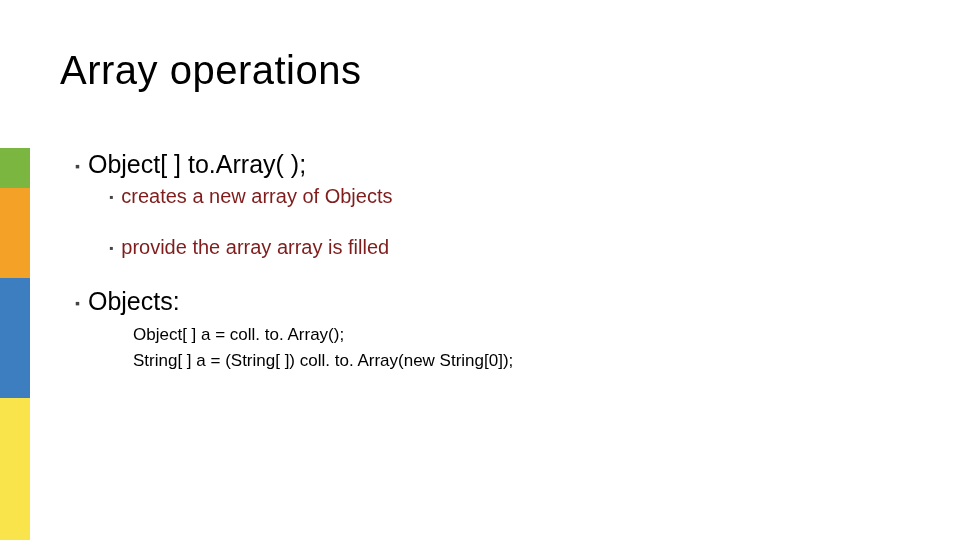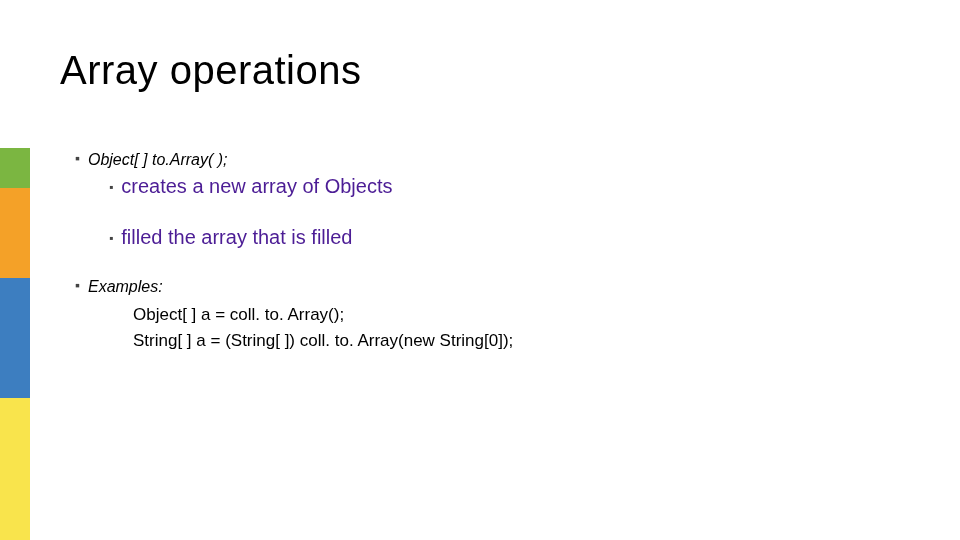"Object[ ] to.Array( );" .bullet-lvl1 { font-size: 16px -> 25px; font-style: italic -> none }
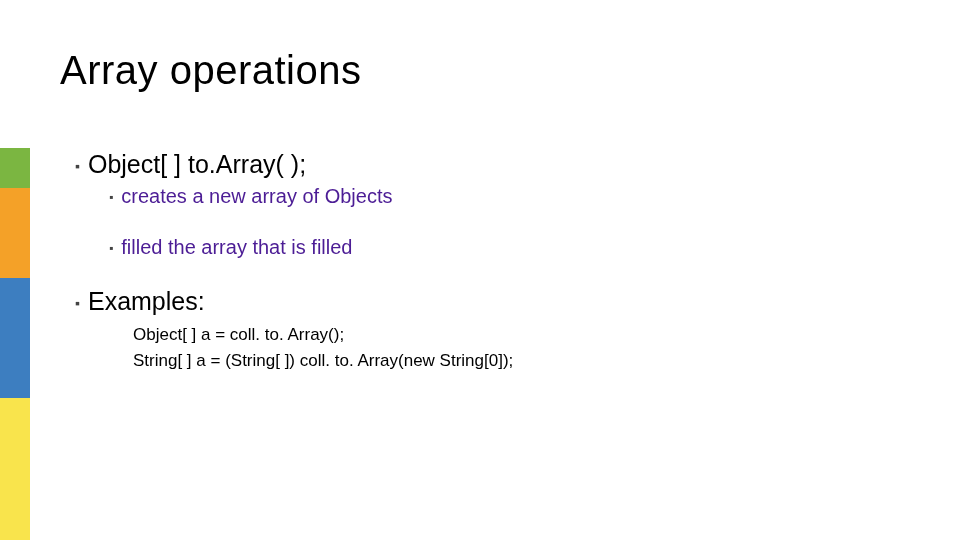"creates a new array of" .bullet-lvl2 { color: #4c1d95 -> #7f1d1d }
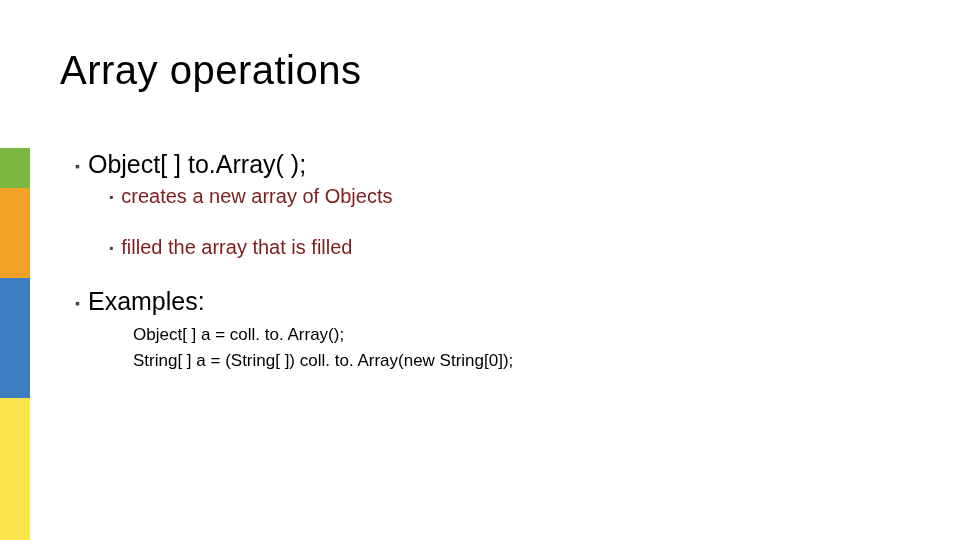"filled the array that is" span { text: filled the array that -> provide the array array }
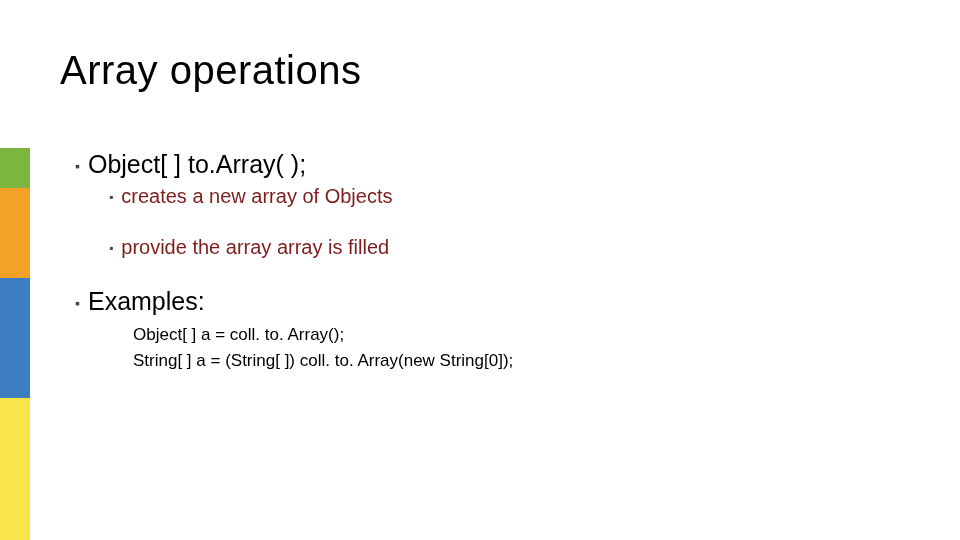"Examples:" span { text: Examples -> Objects }
